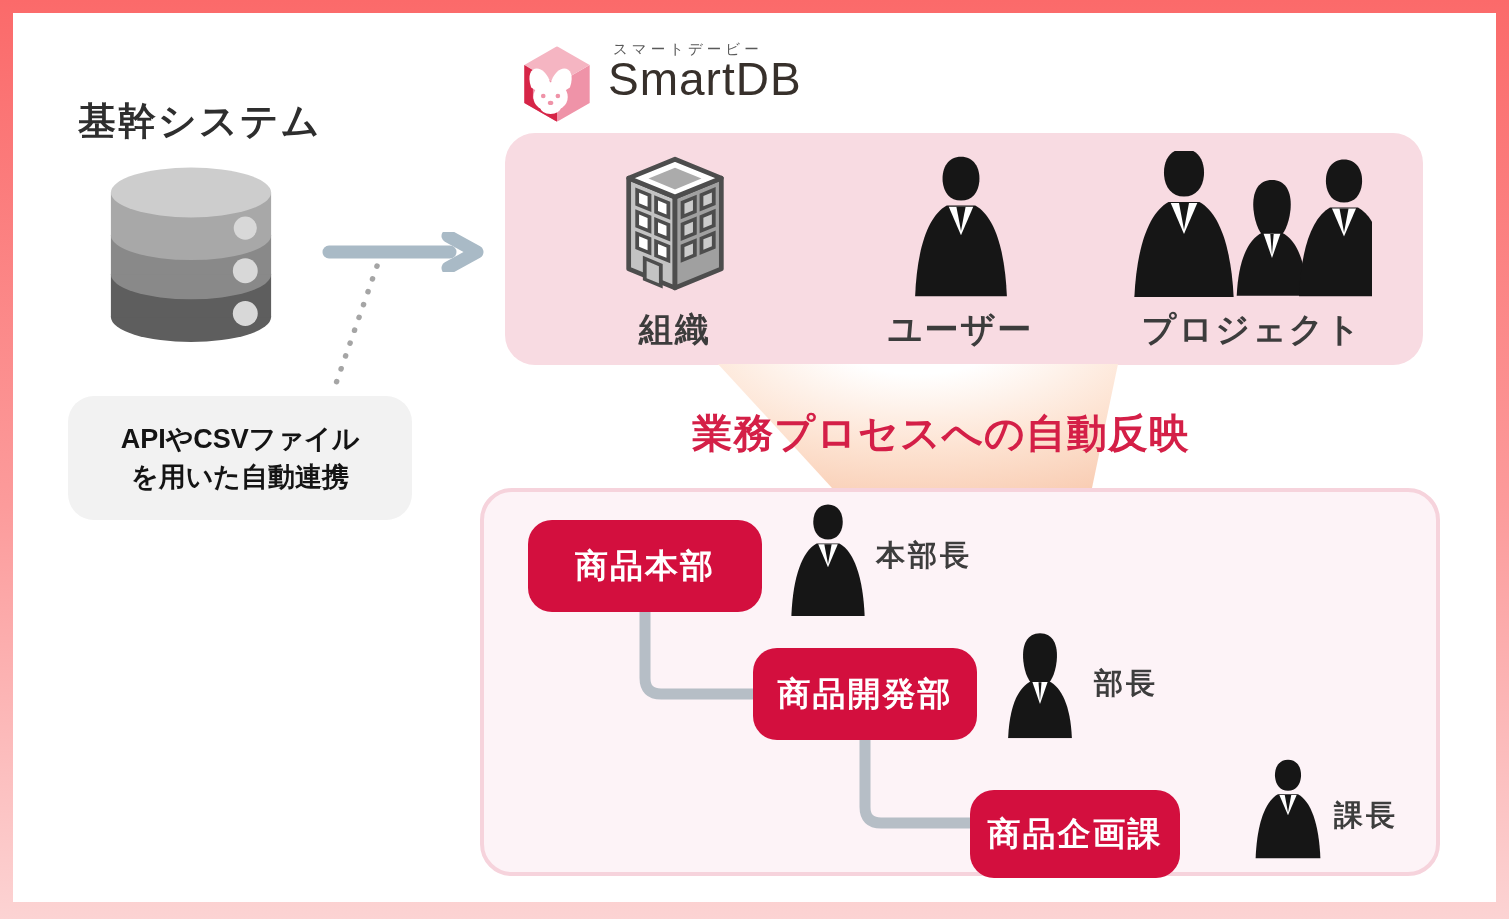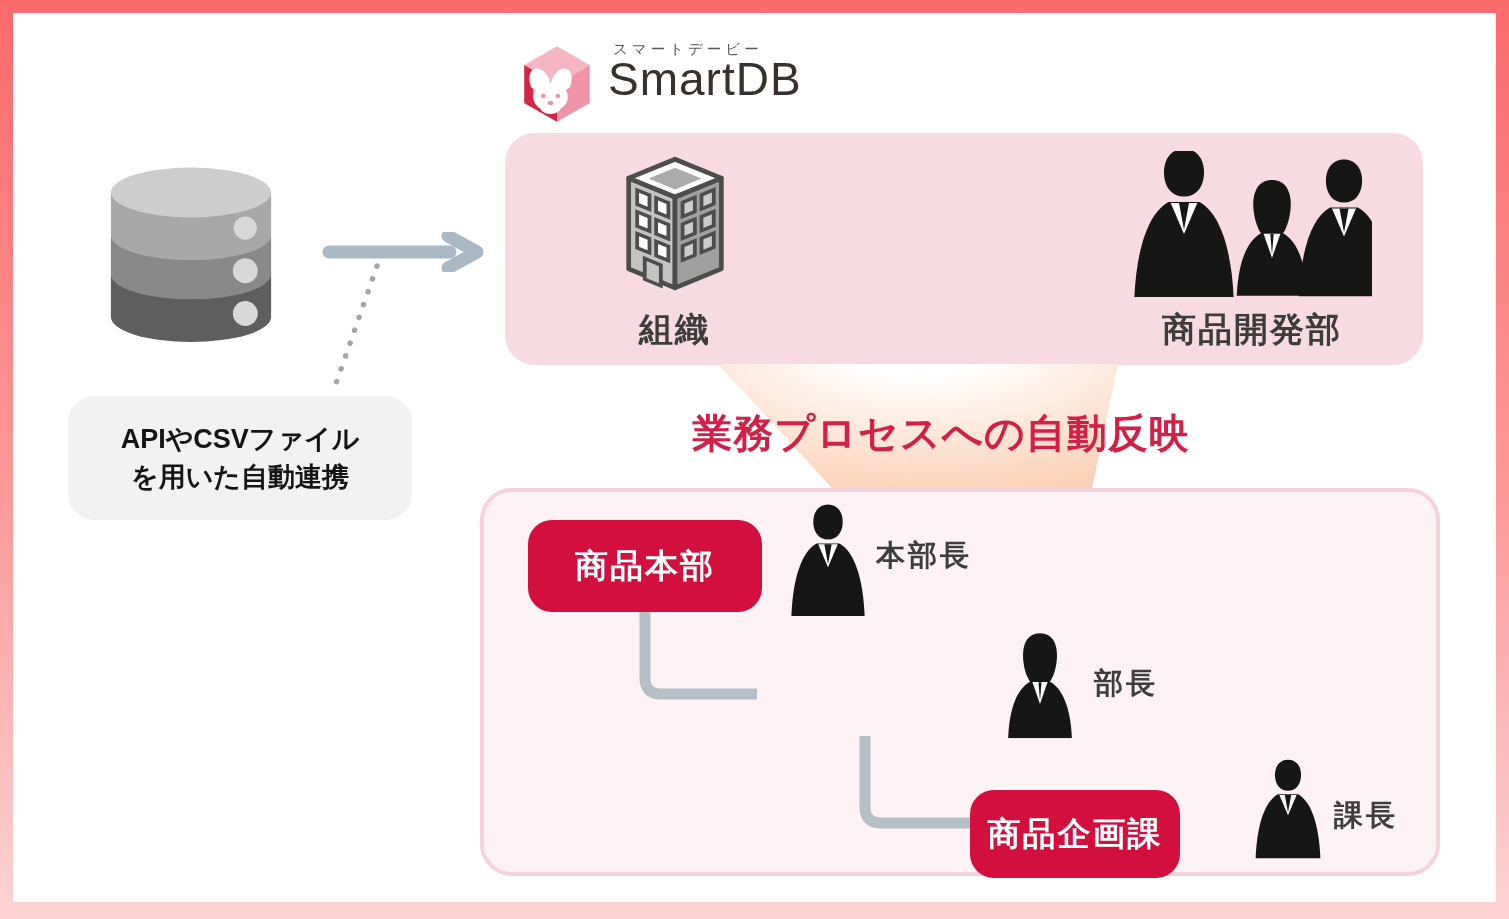"基幹システム" div.abs { html: none -> <div>基幹システム</div> }
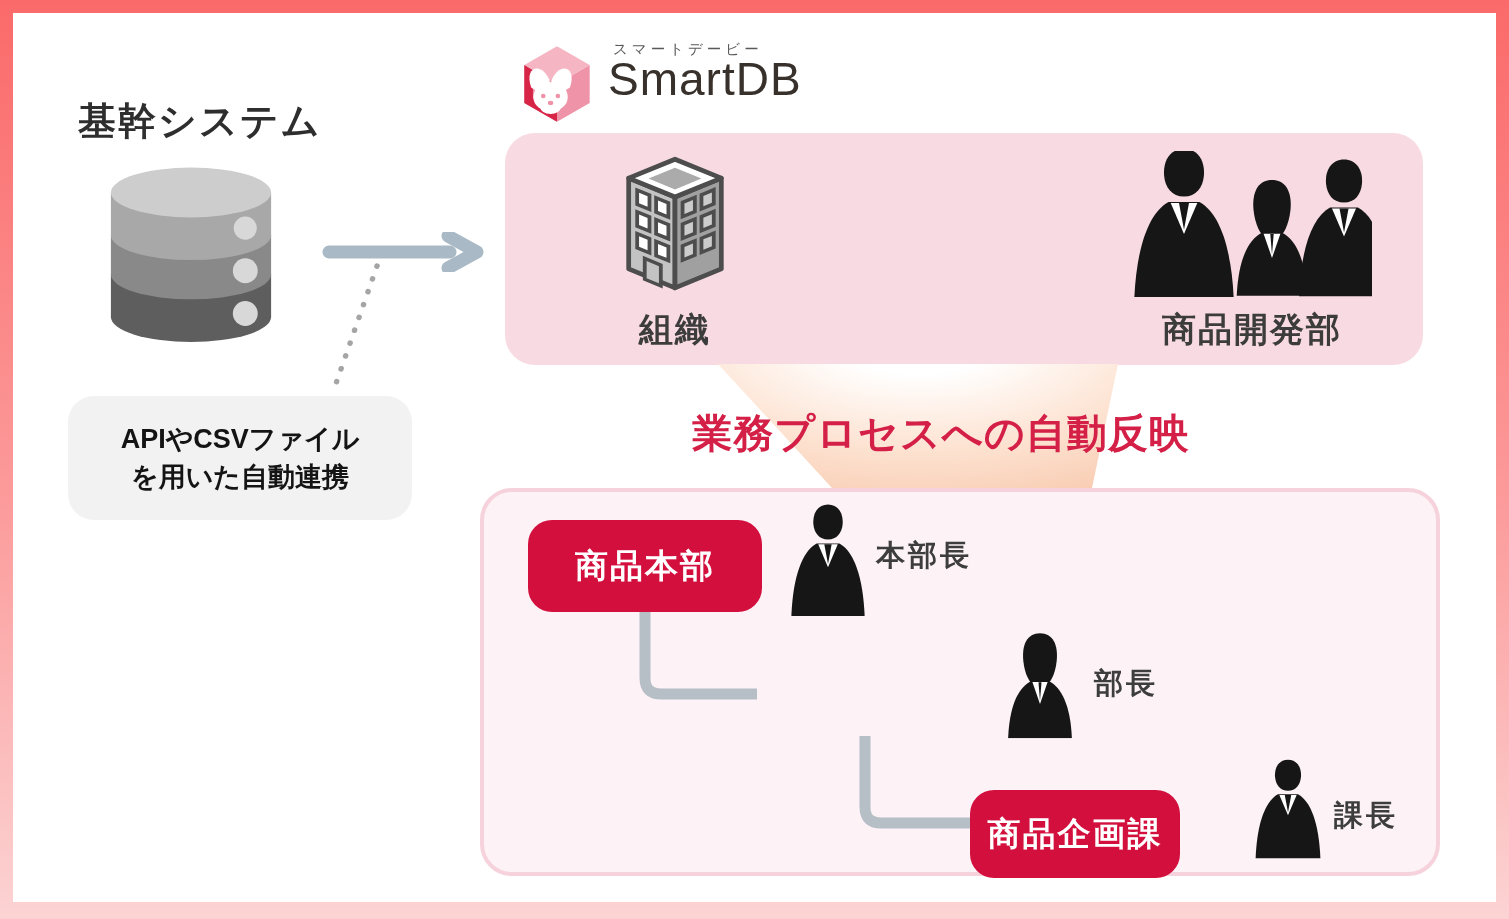"ユーザー" div.master-item { html: none -> <div> <svg> <use></use> </svg> <div>ユーザー</div> </div> }
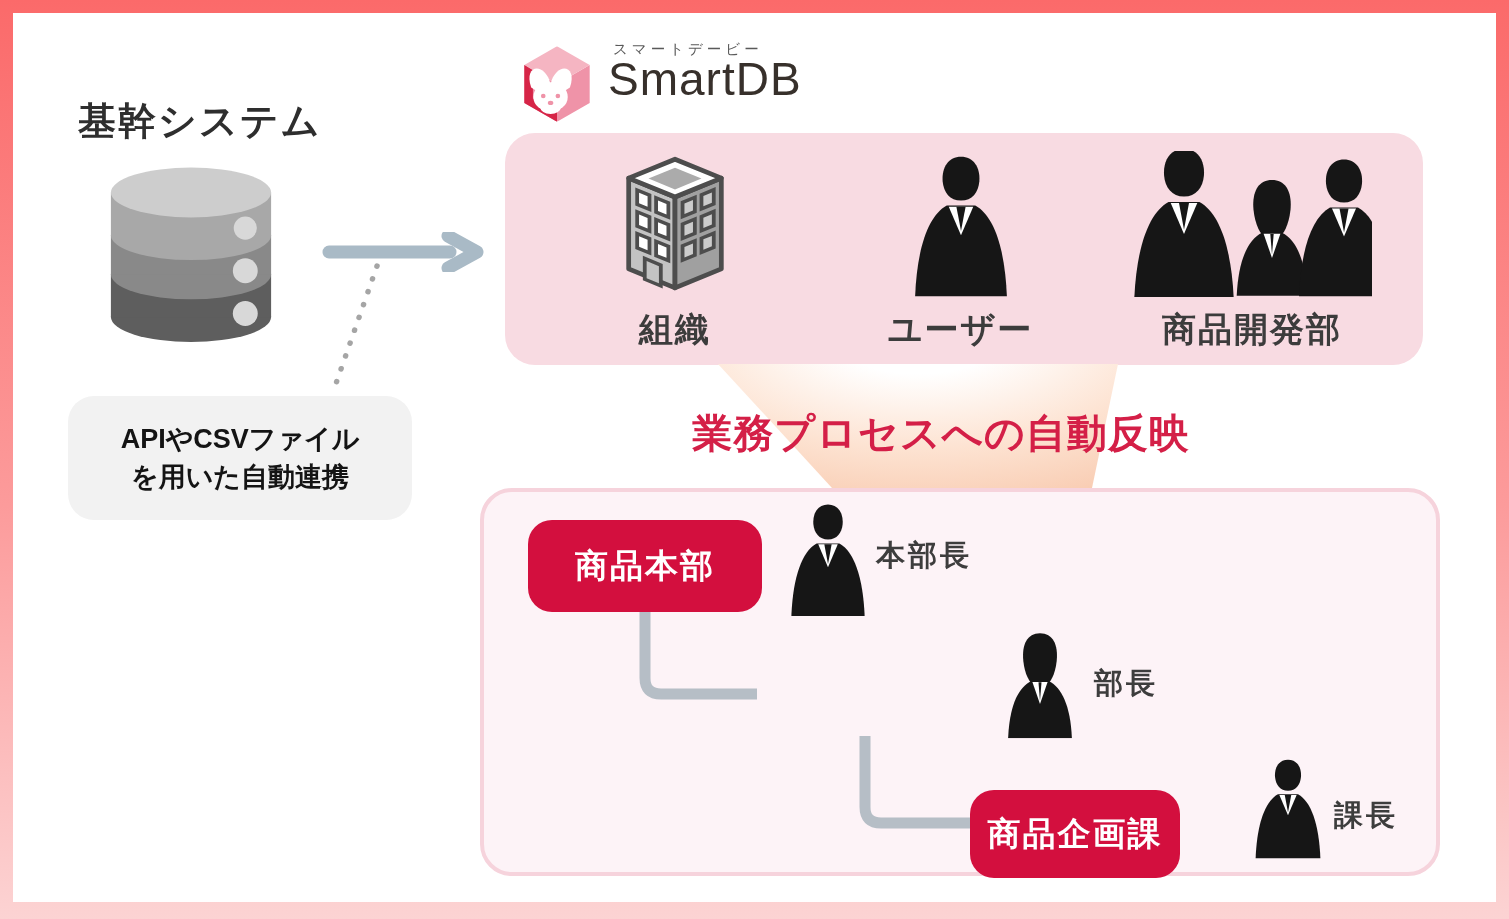"商品開発部" div.lbl { text: 商品開発部 -> プロジェクト }
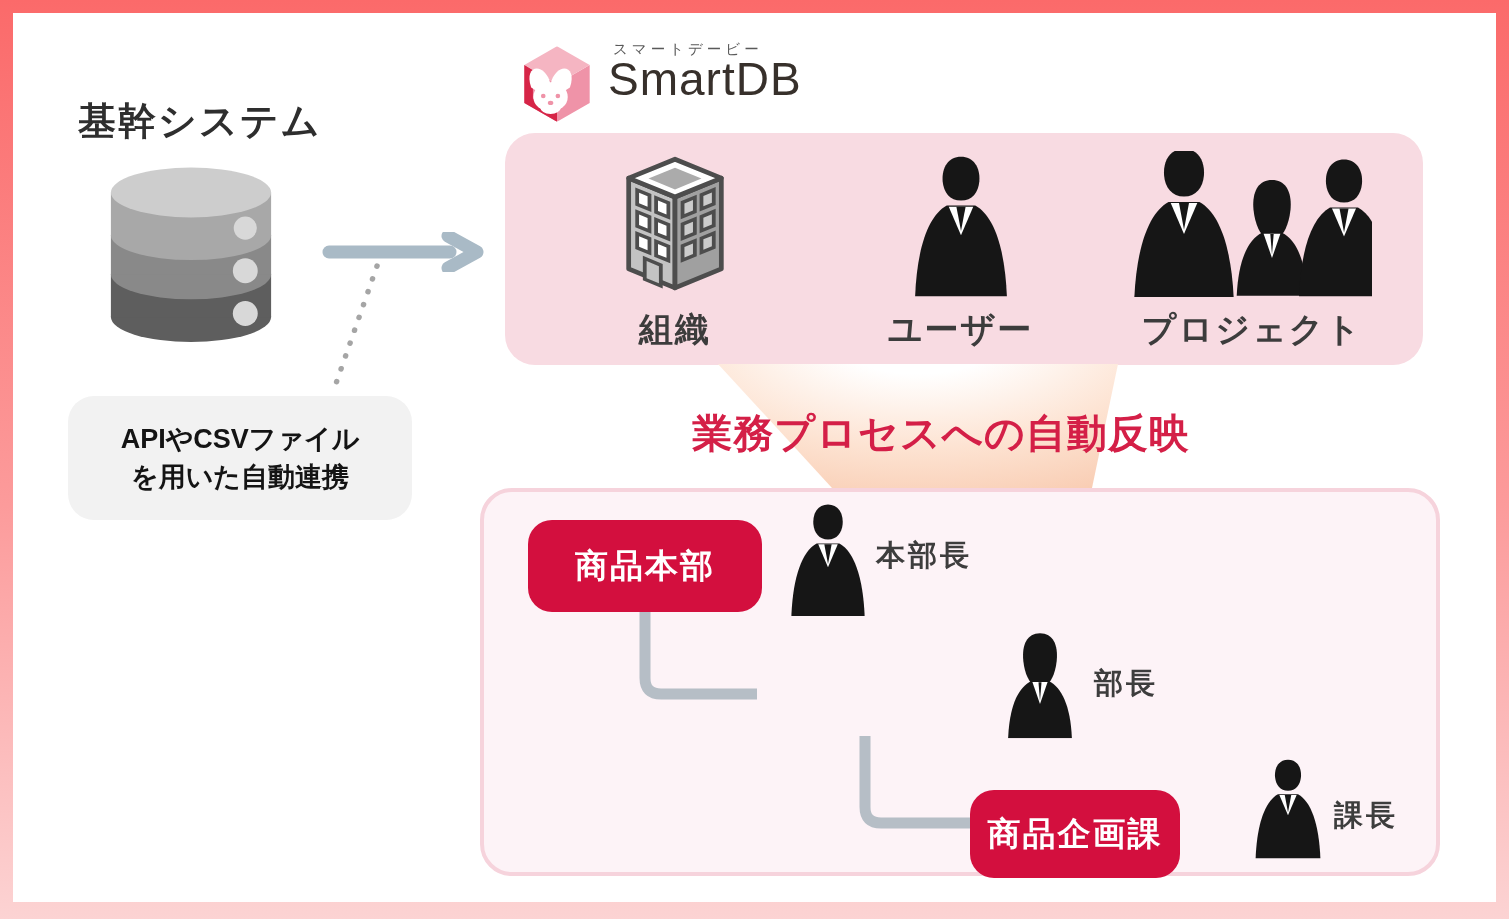"商品開発部" div.dept-box { html: none -> <div> <span>商品開発部</span> </div> }
